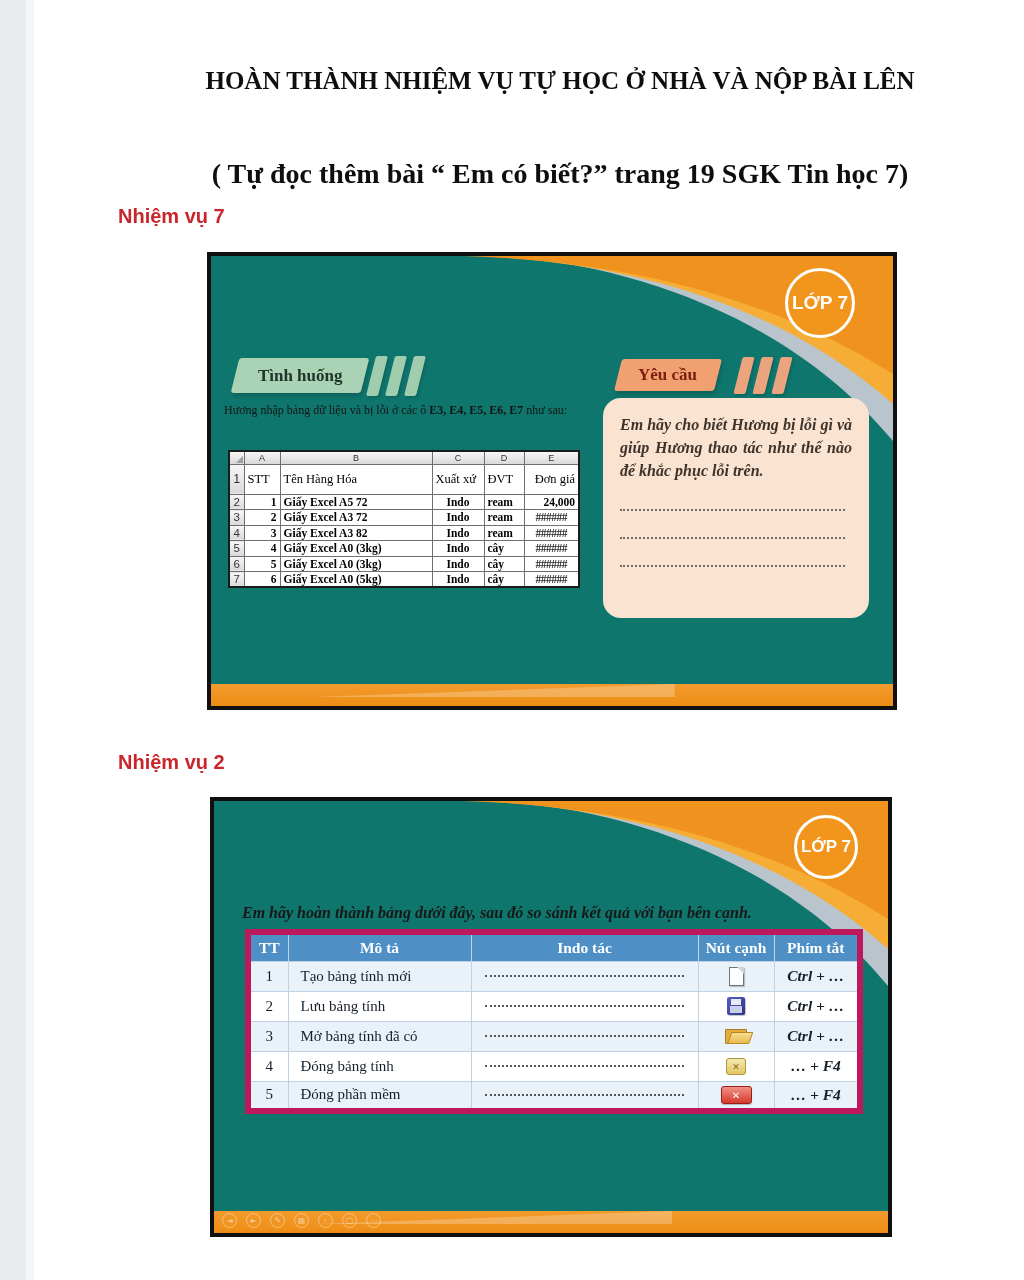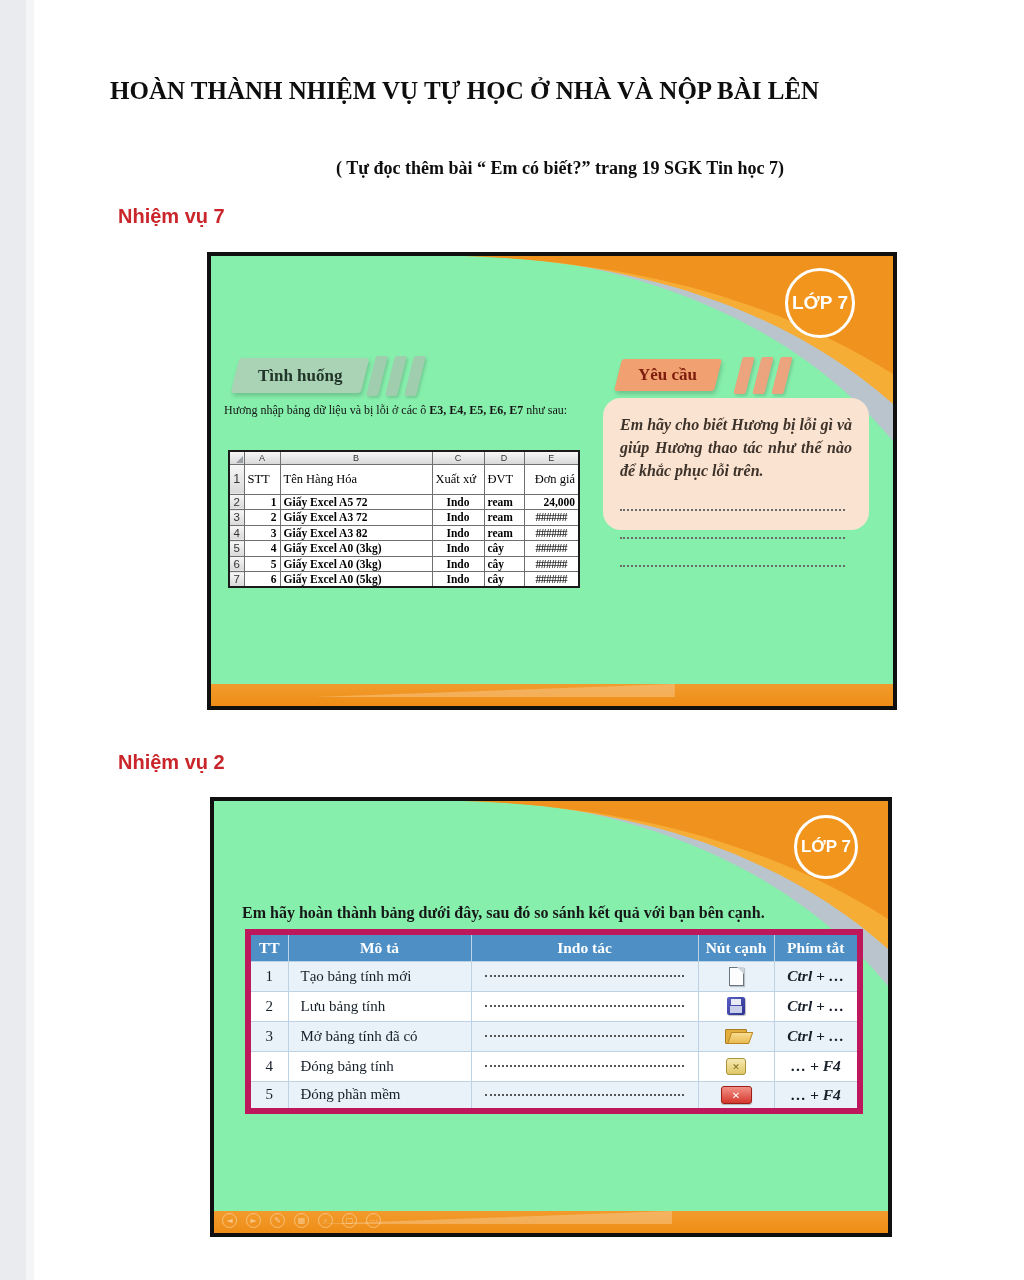"HOÀN THÀNH NHIỆM VỤ TỰ" .doc-title { text-align: none -> center; top: 74px -> 64px }
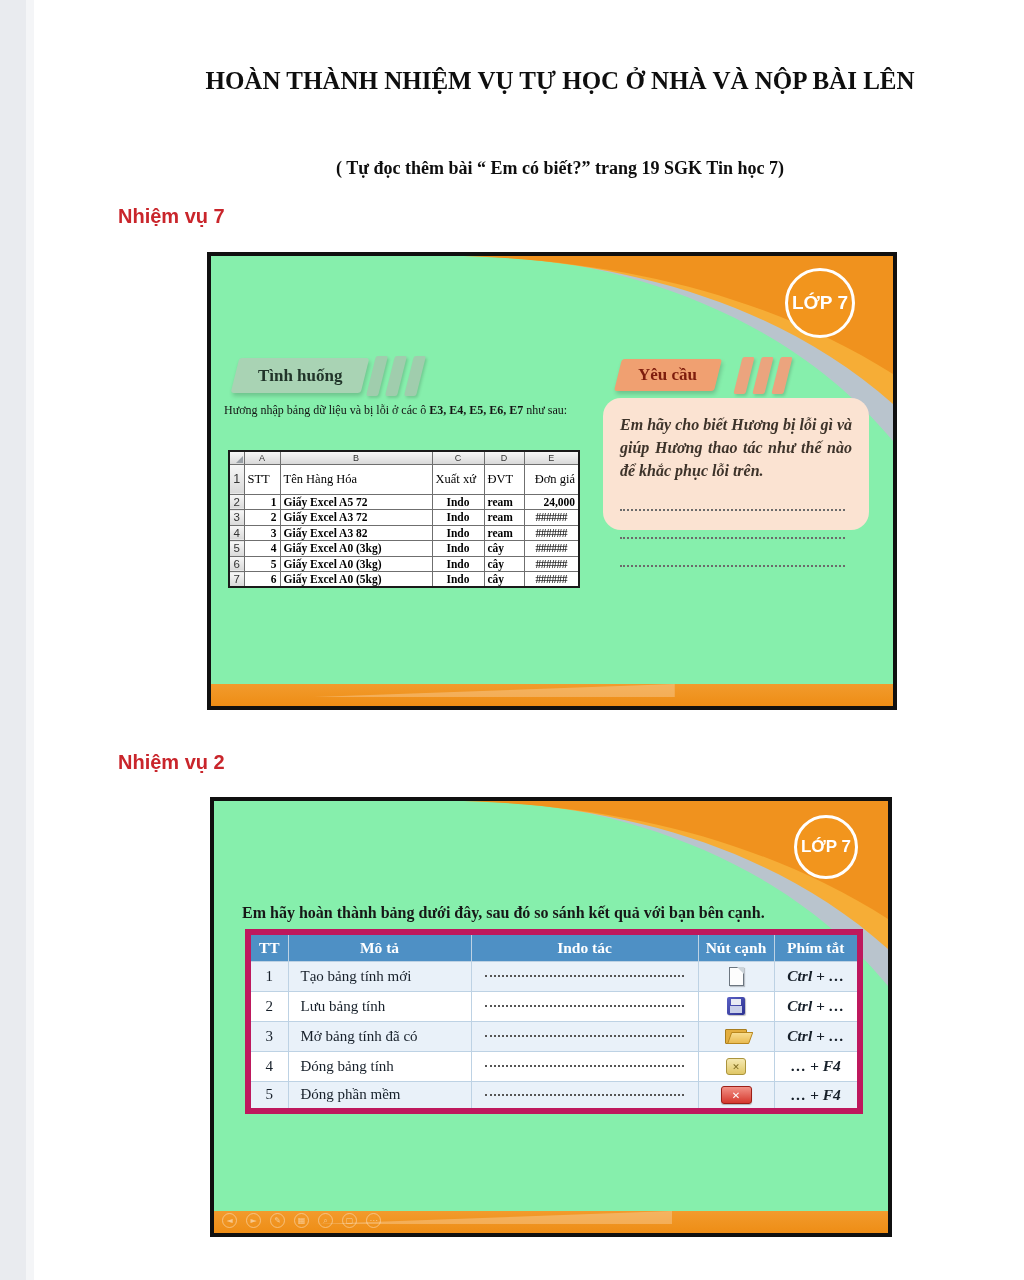"( Tự đọc thêm bài" .doc-subtitle { font-size: 18px -> 28px }
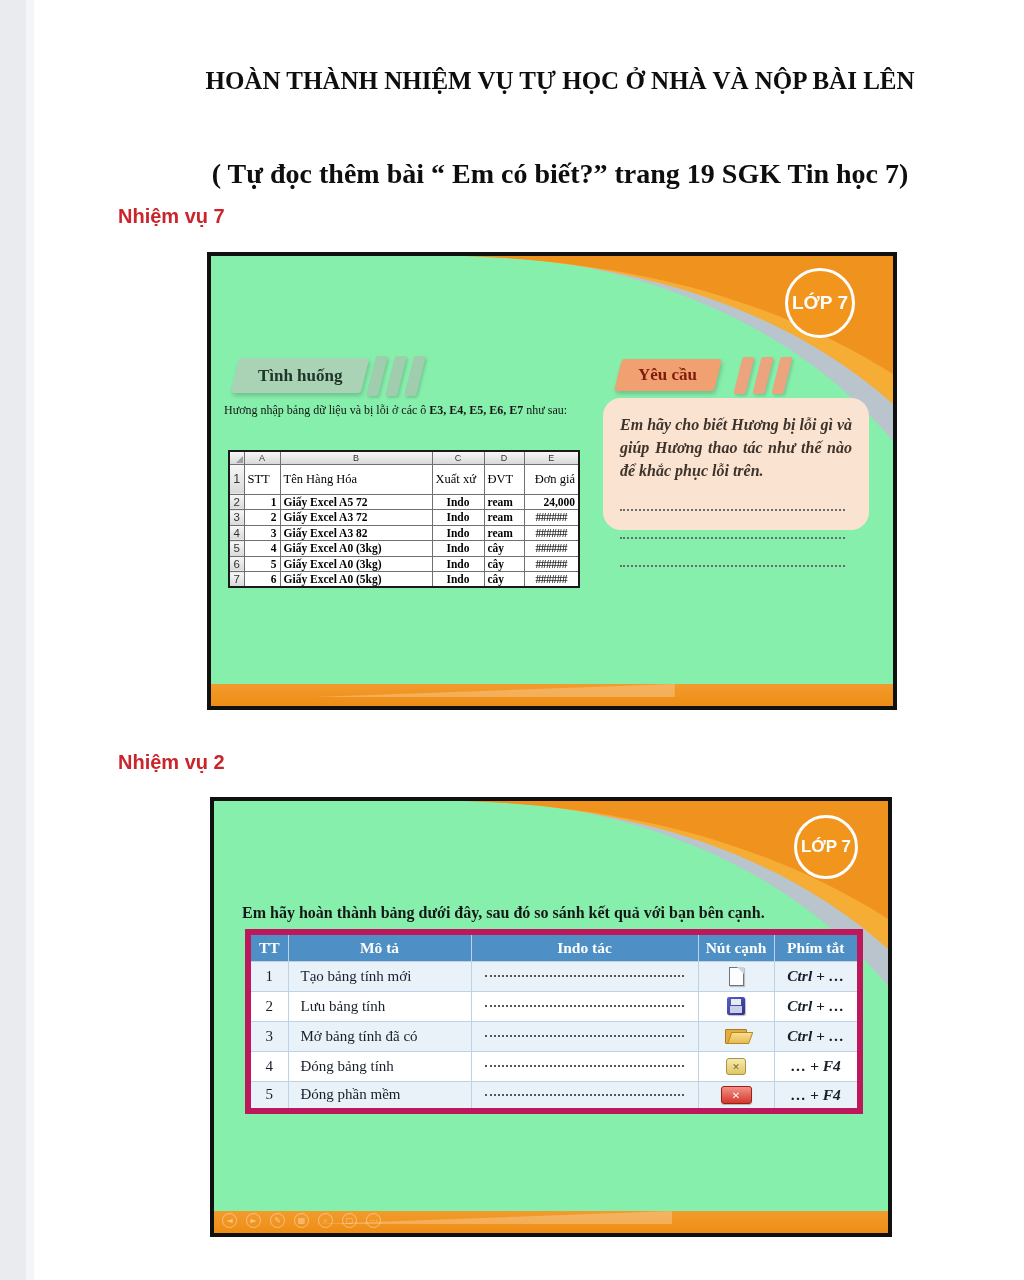"LỚP 7" .slide { background: #86efac -> #0f766e }
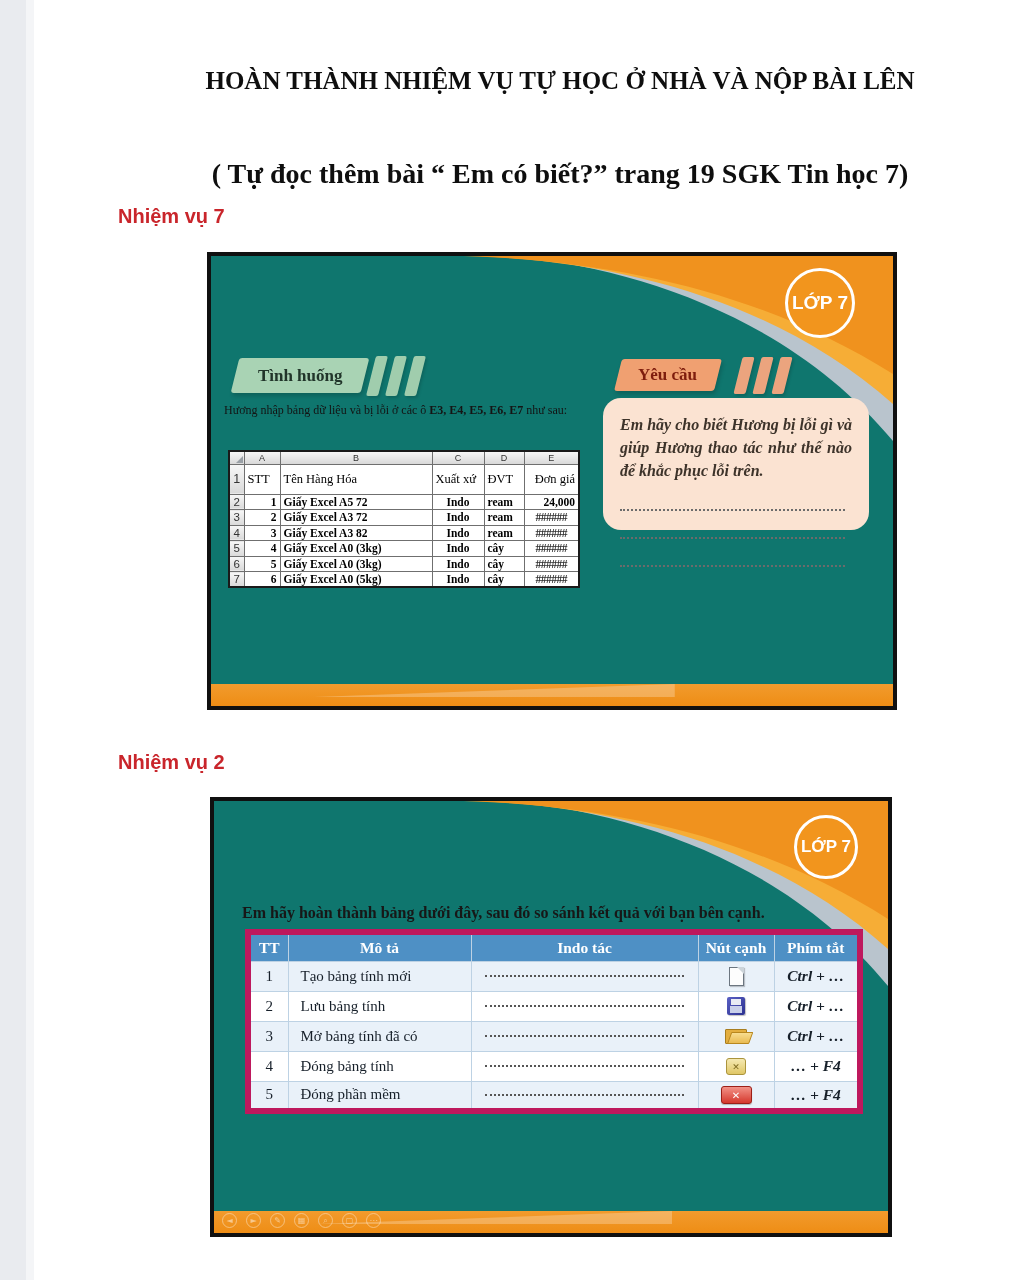"Em hãy cho biết Hương" .req-box { height: 132px -> 220px }
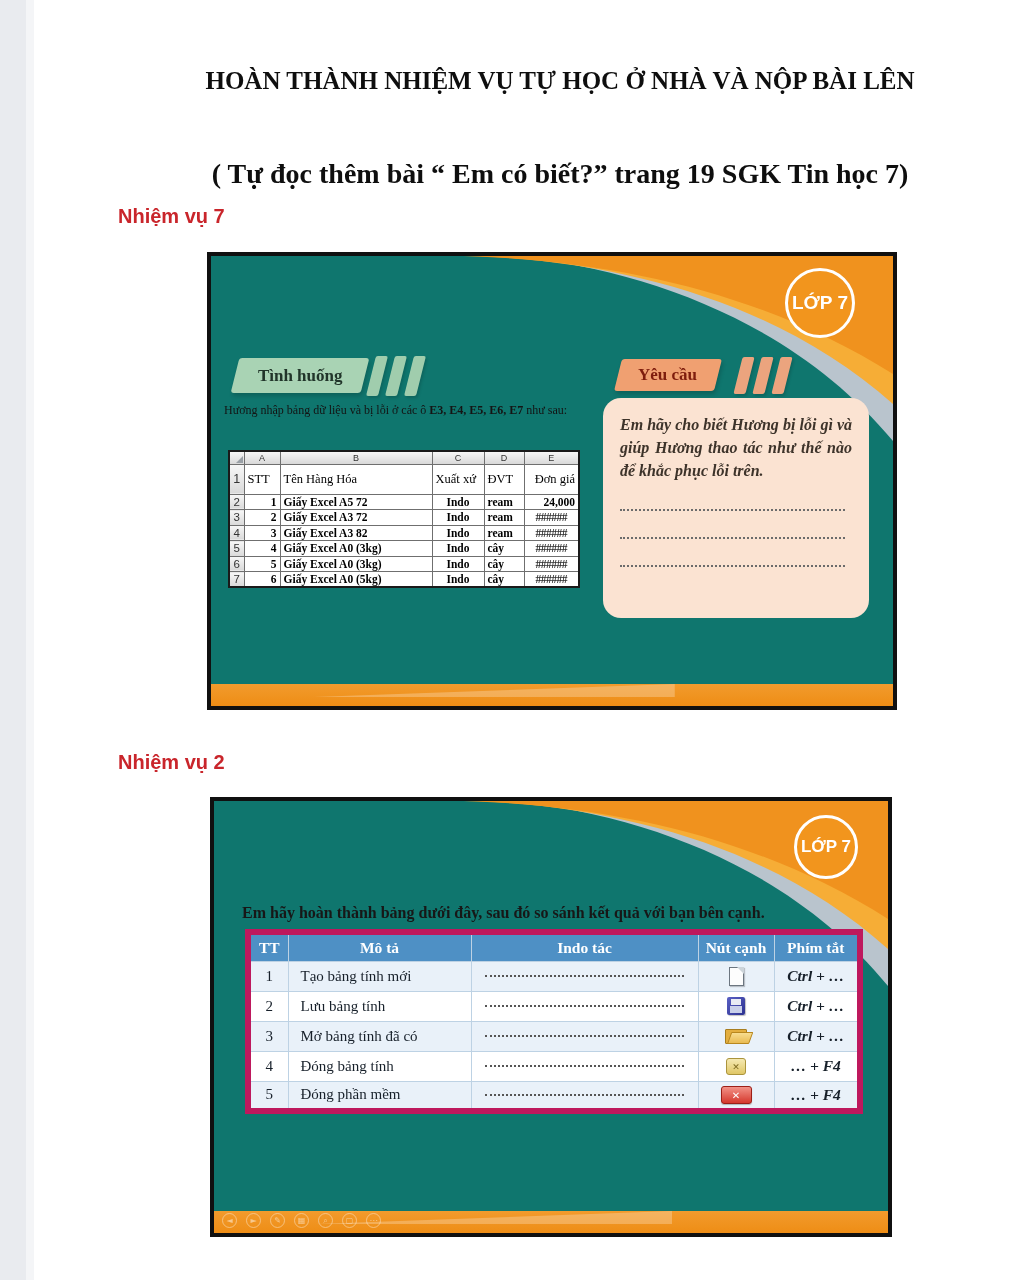"Em hãy hoàn thành bảng" .instruction { font-style: none -> italic }
